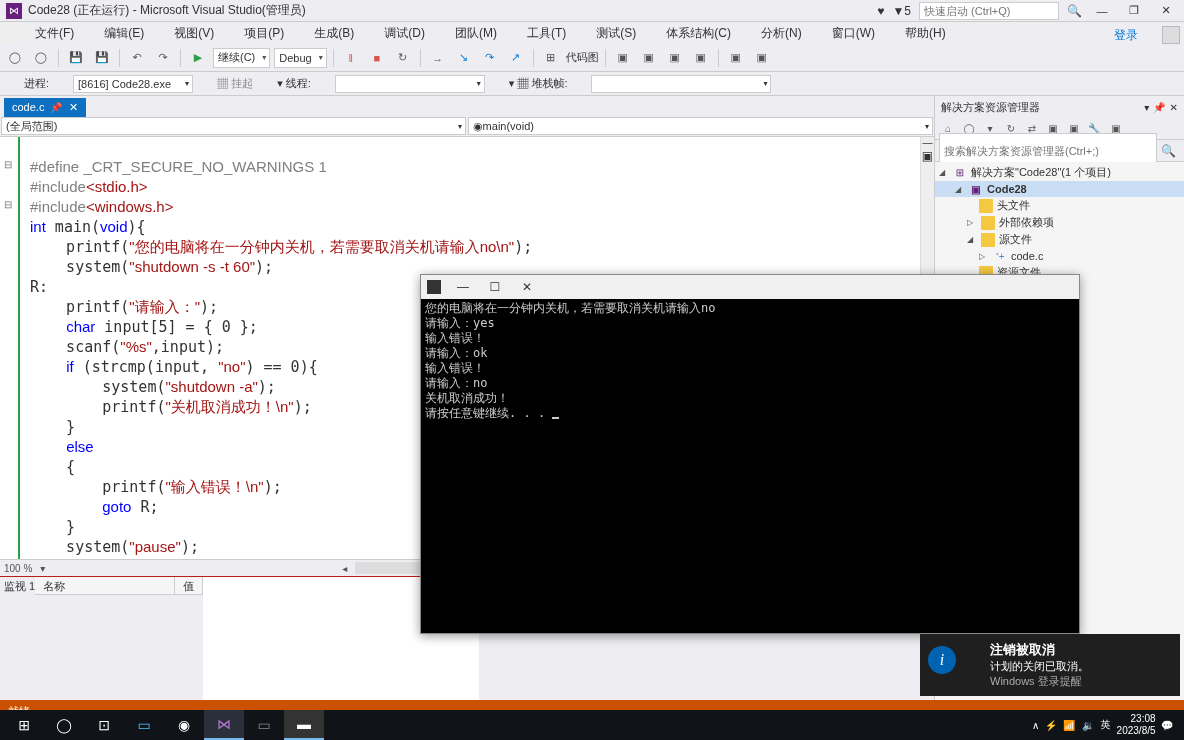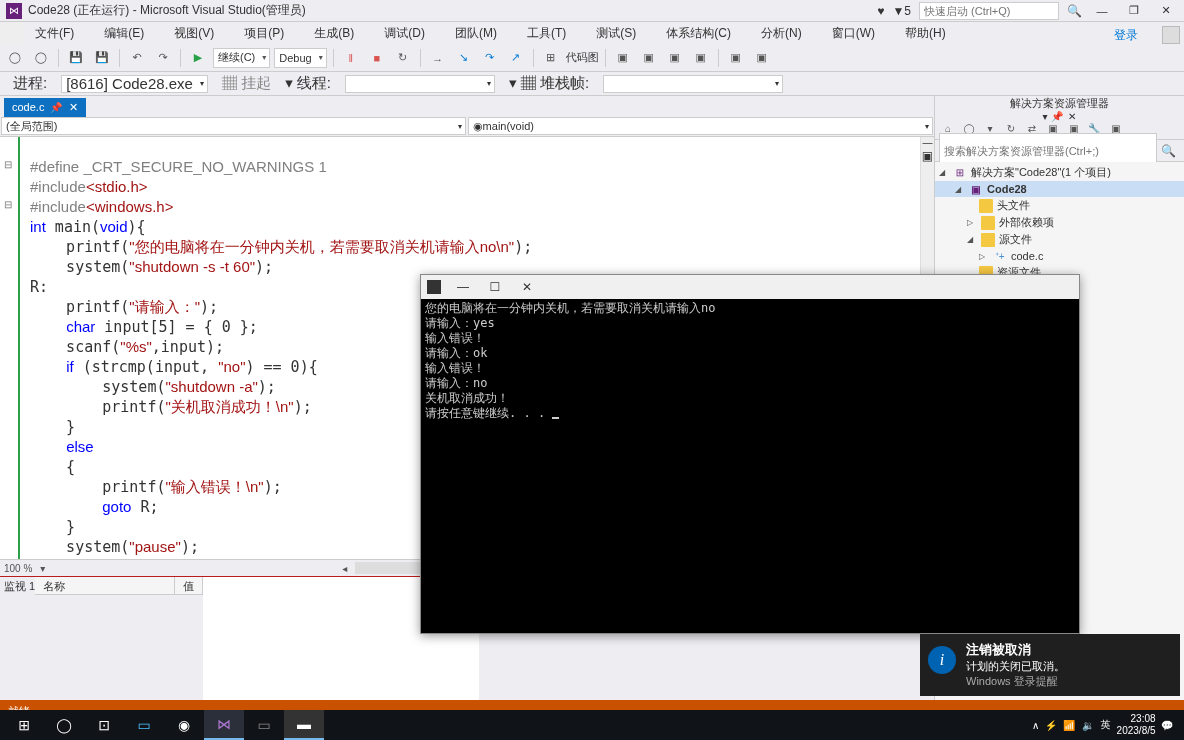"进程:" .process-bar { font-size: 15px -> 11px; gap: 14px -> 24px; padding: 0 13px -> 0 24px }
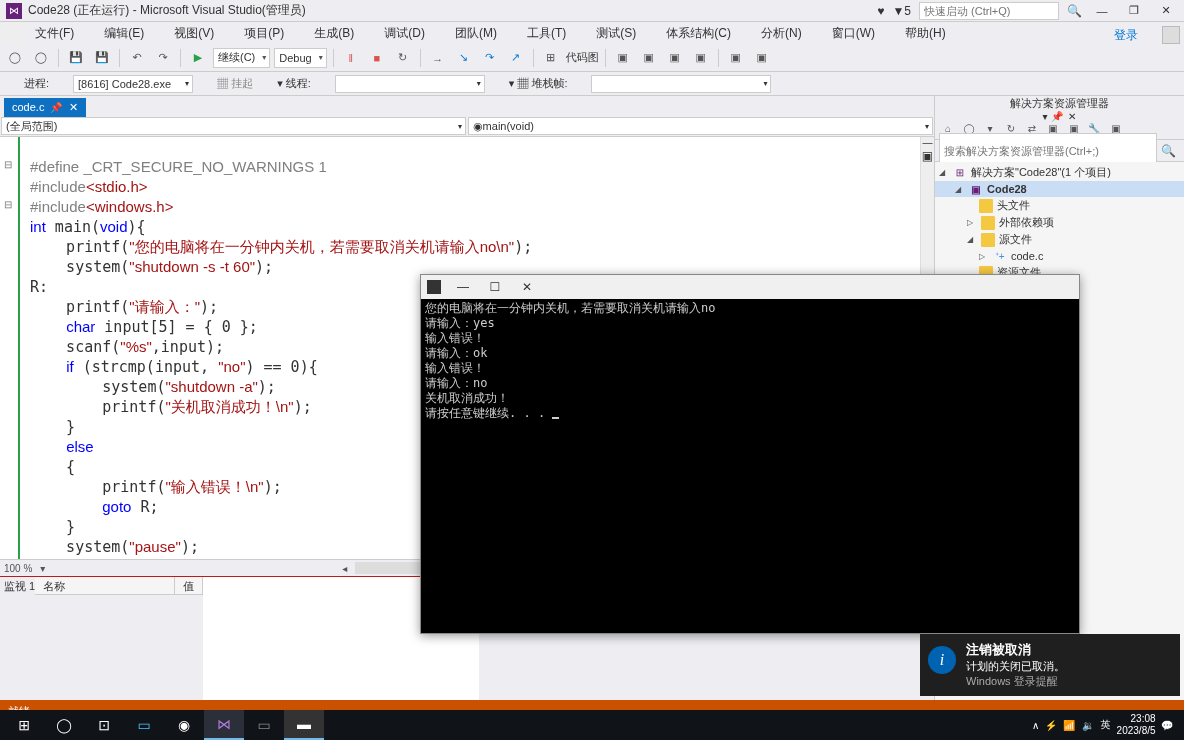"解决方案资源管理器" .sol-title { flex-direction: column -> none }
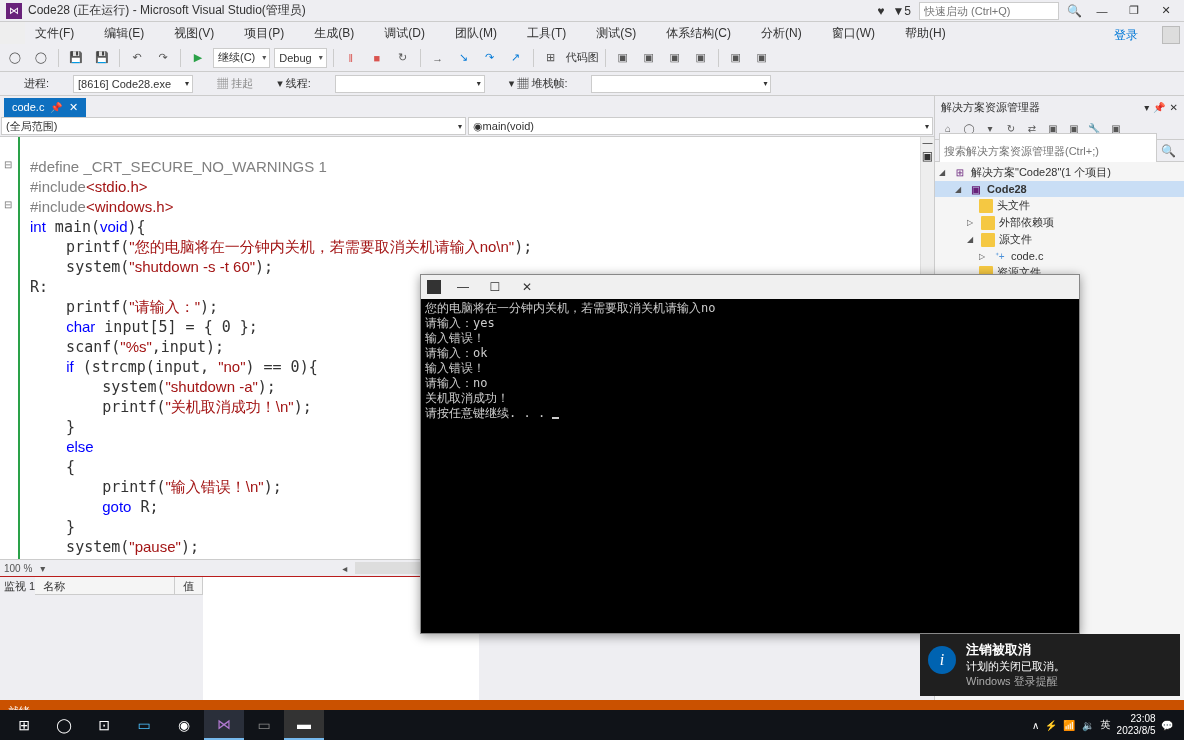"注销被取消" .toast .toast-body { margin-left: none -> 24px }
